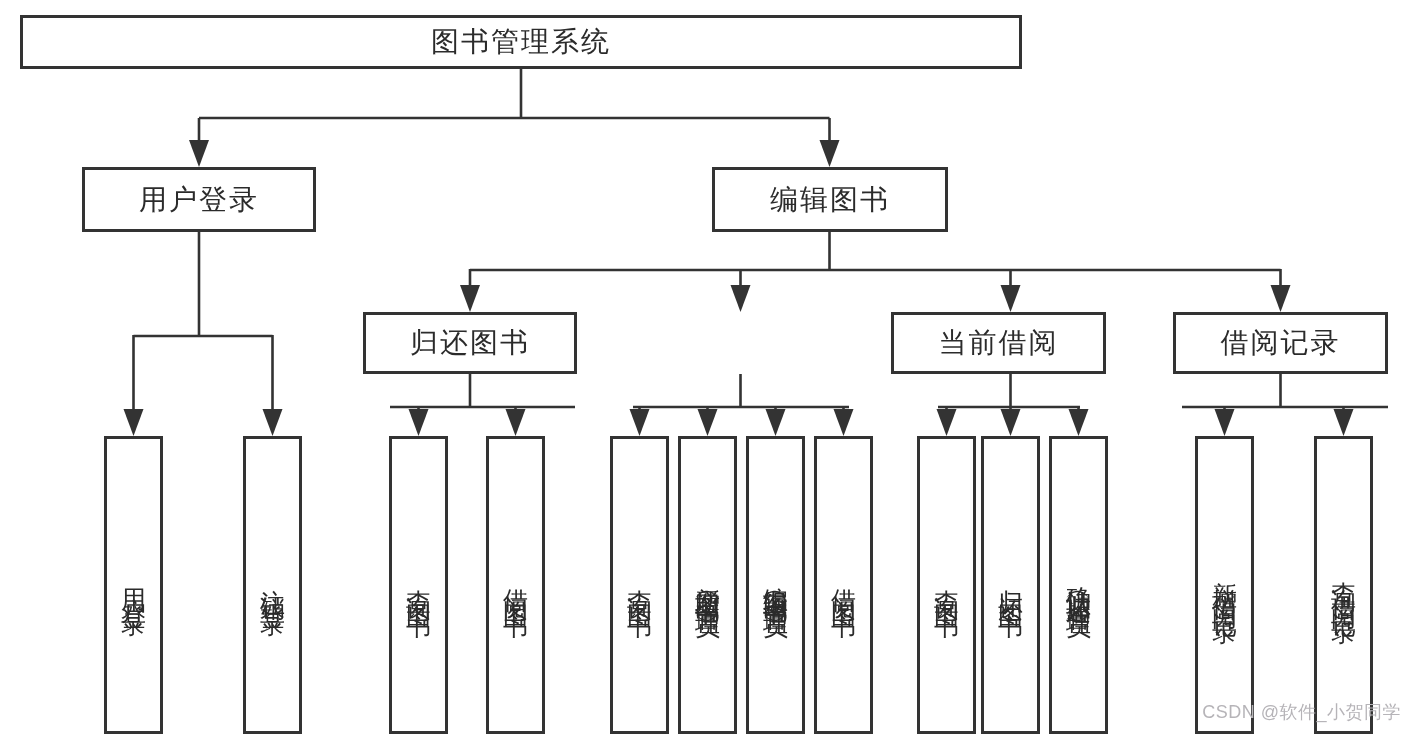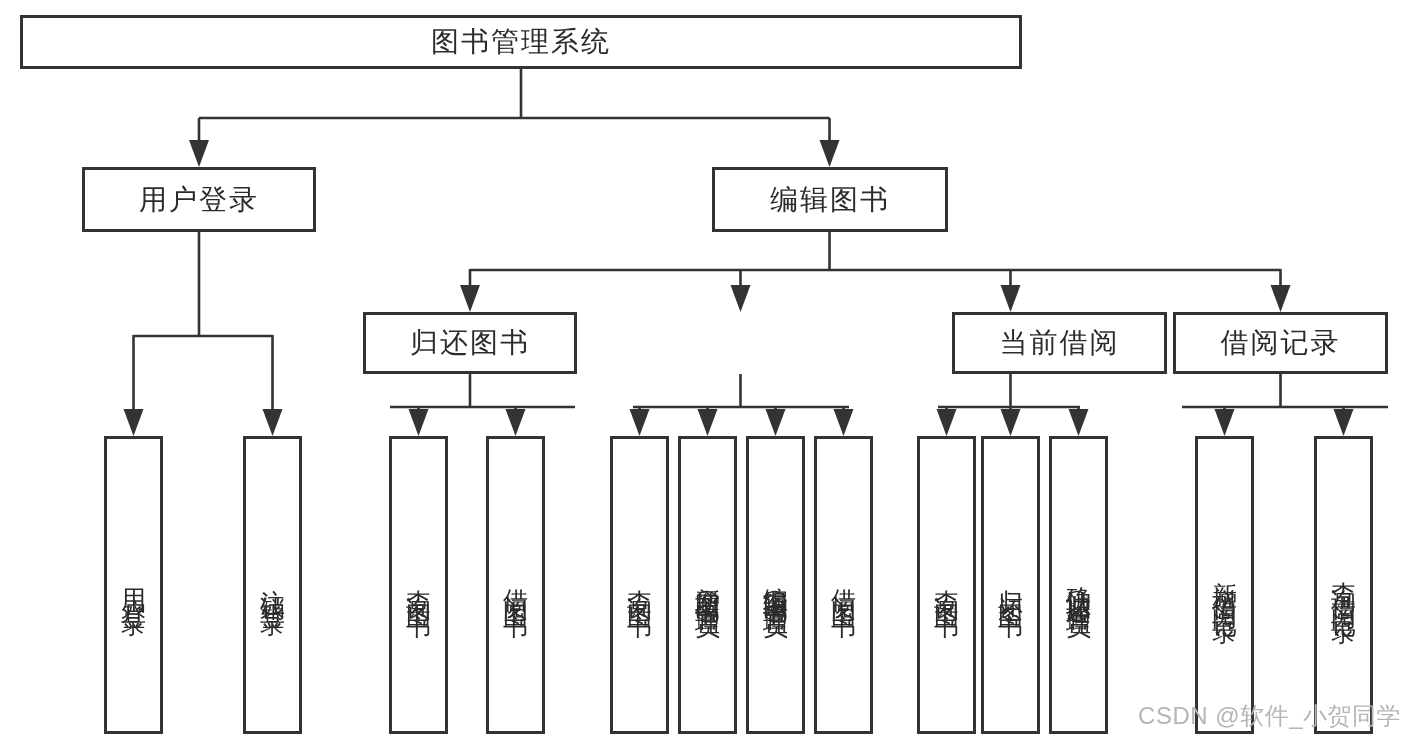"当前借阅" div.box { left: 952px -> 891px }
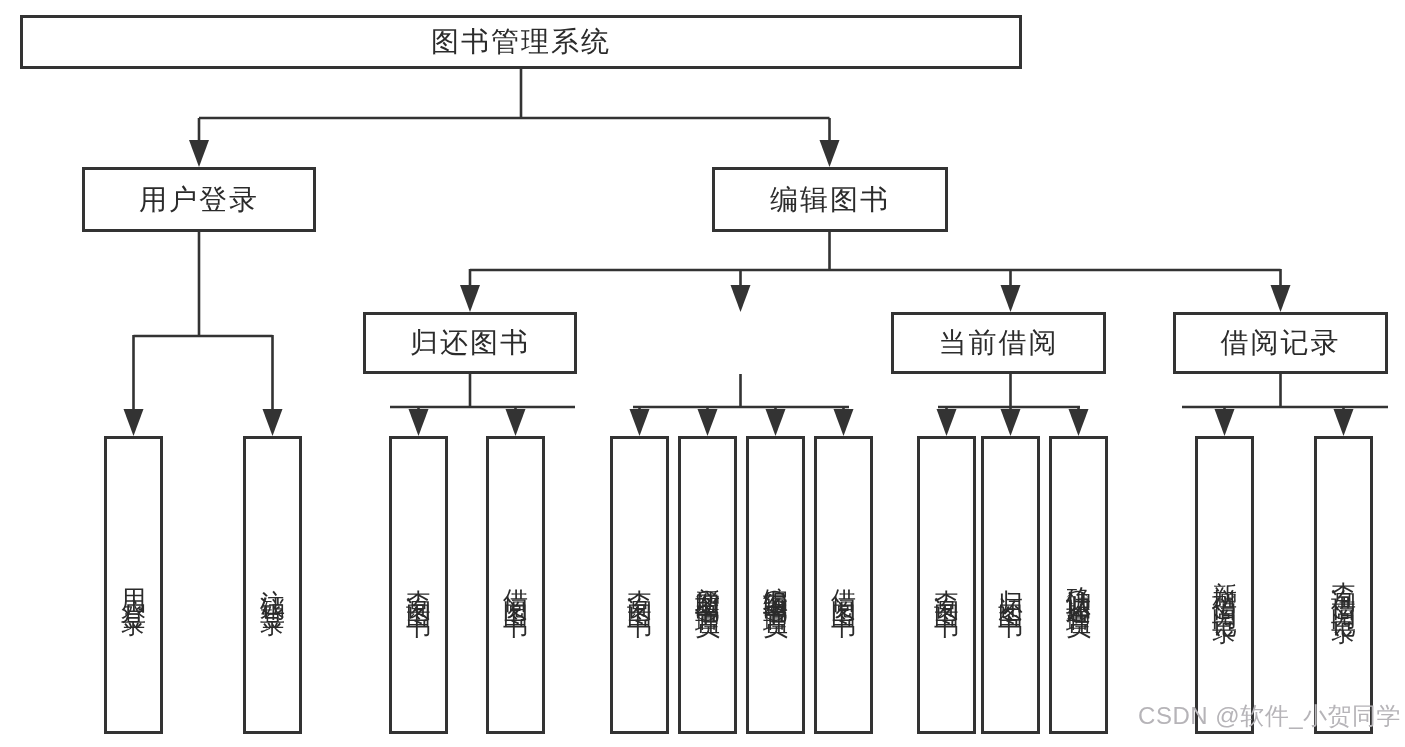"CSDN @软件_小贺同学" .watermark { font-size: 24px -> 18px }
